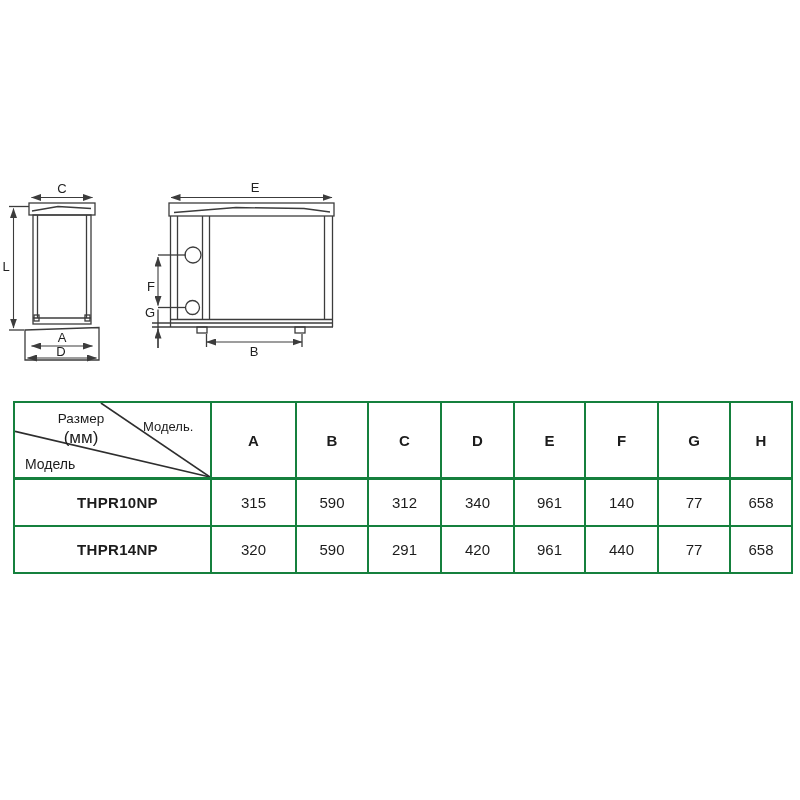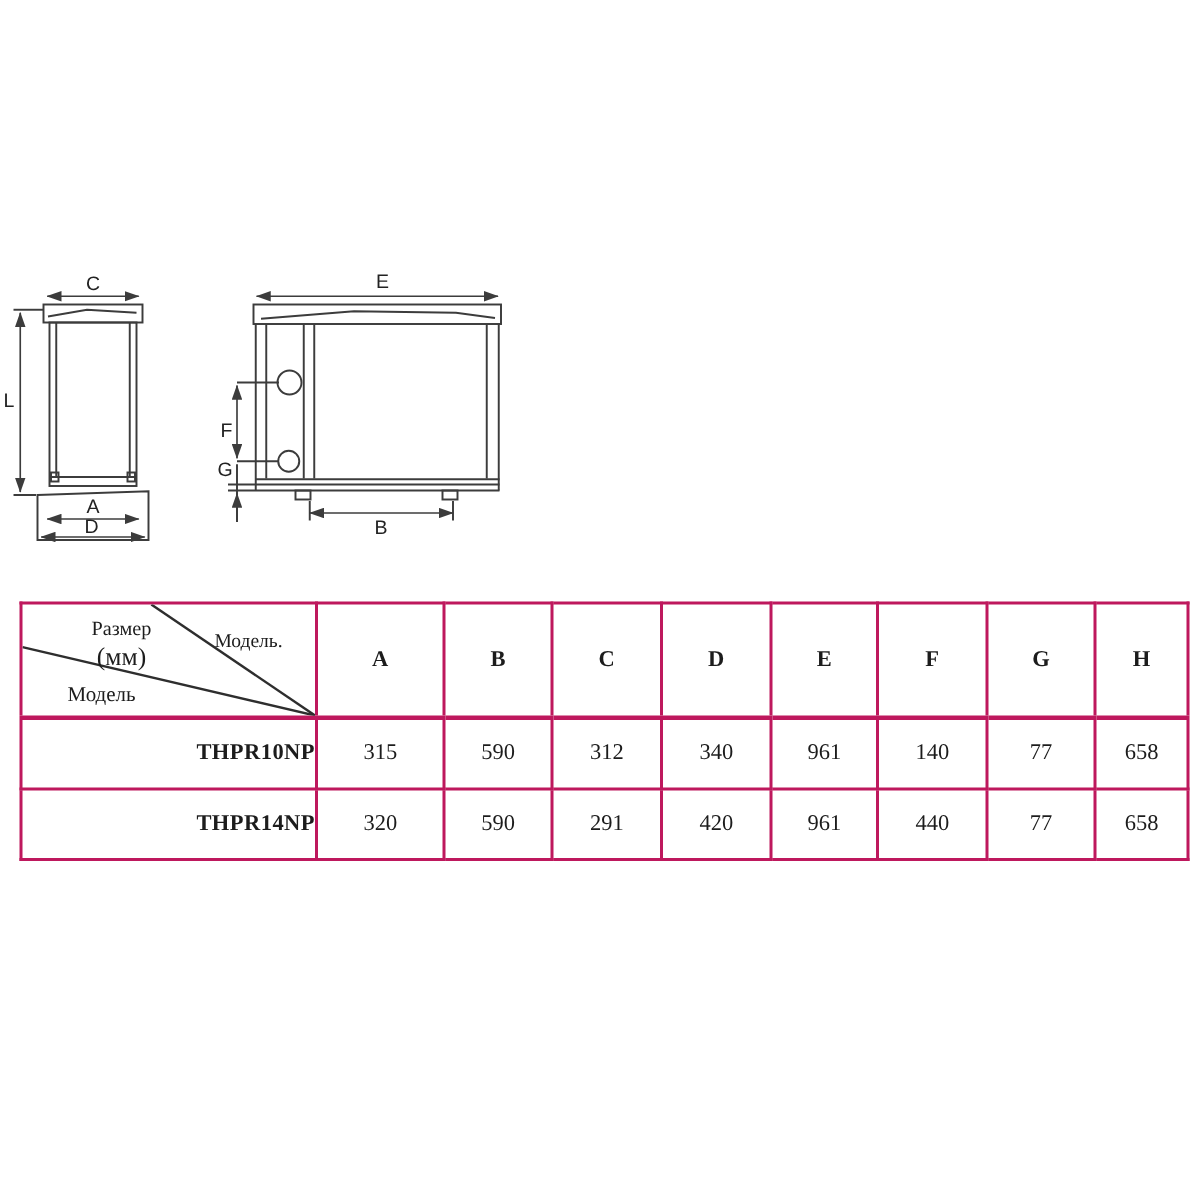"Размер" #dims-table td { border: 2px solid #be185d -> 2px solid #15803d; font-family: Liberation Serif, serif -> none }
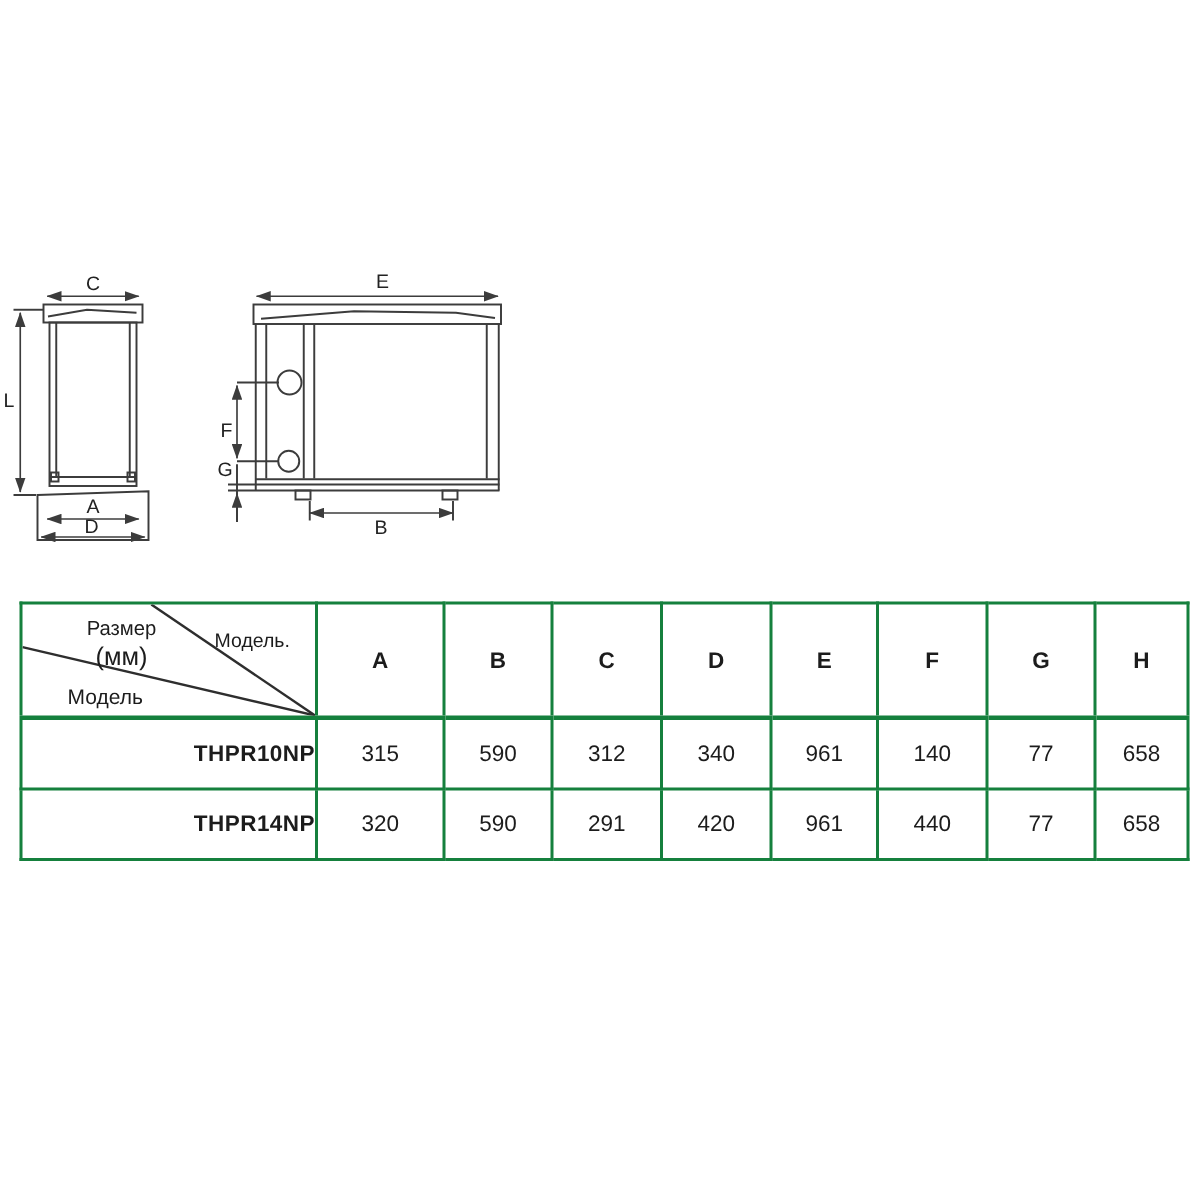"Модель" .model-label { left: 30px -> 10px }
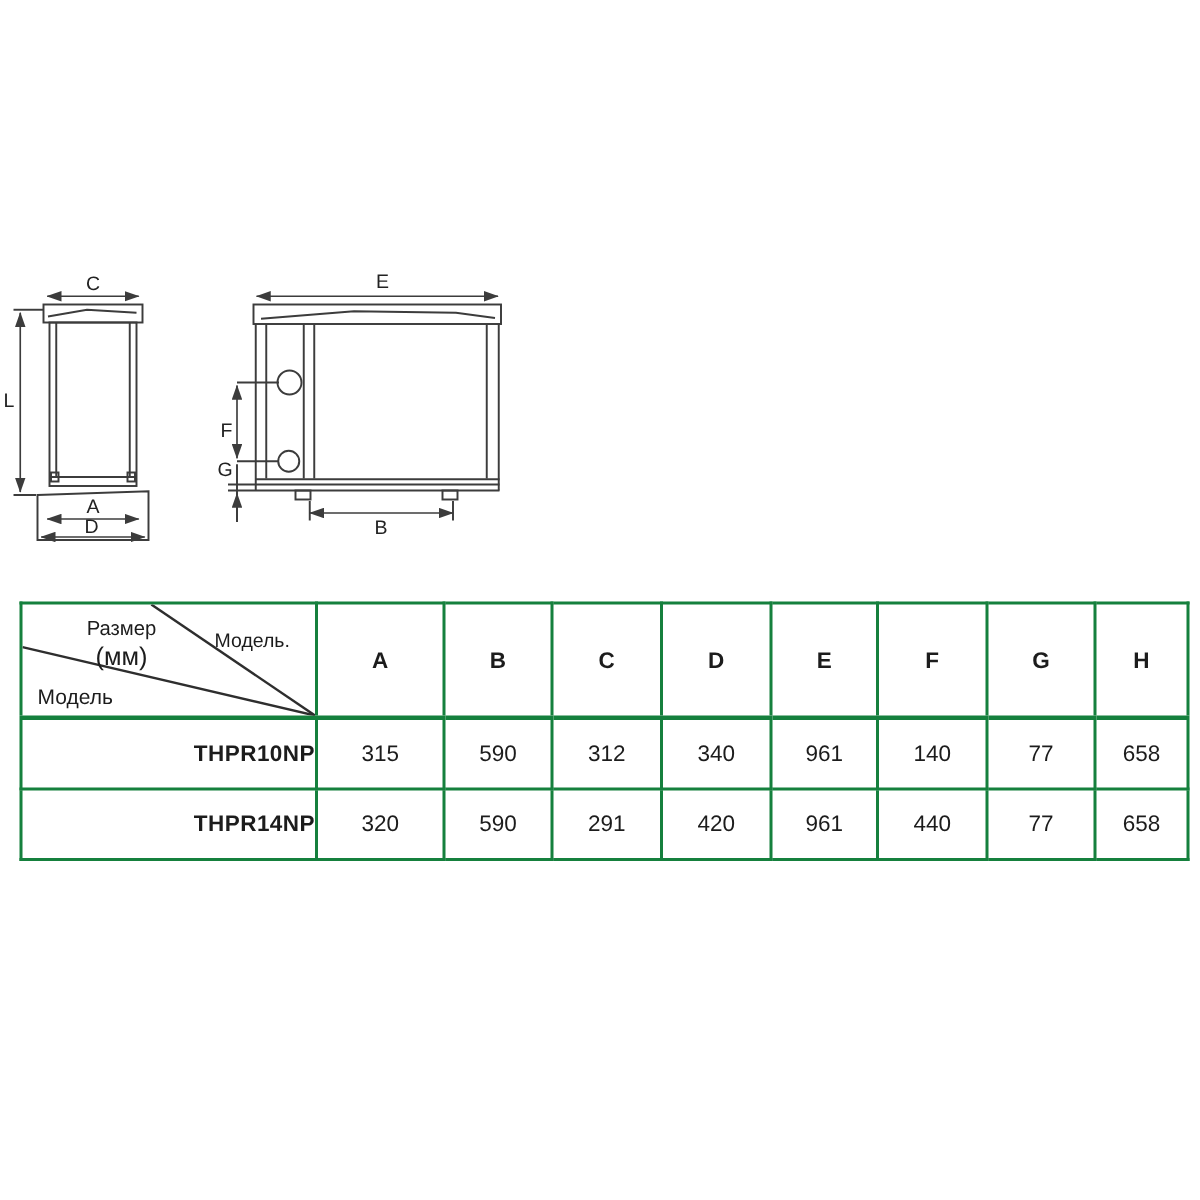"THPR10NP" #dims-table td.model { text-align: right -> center }
